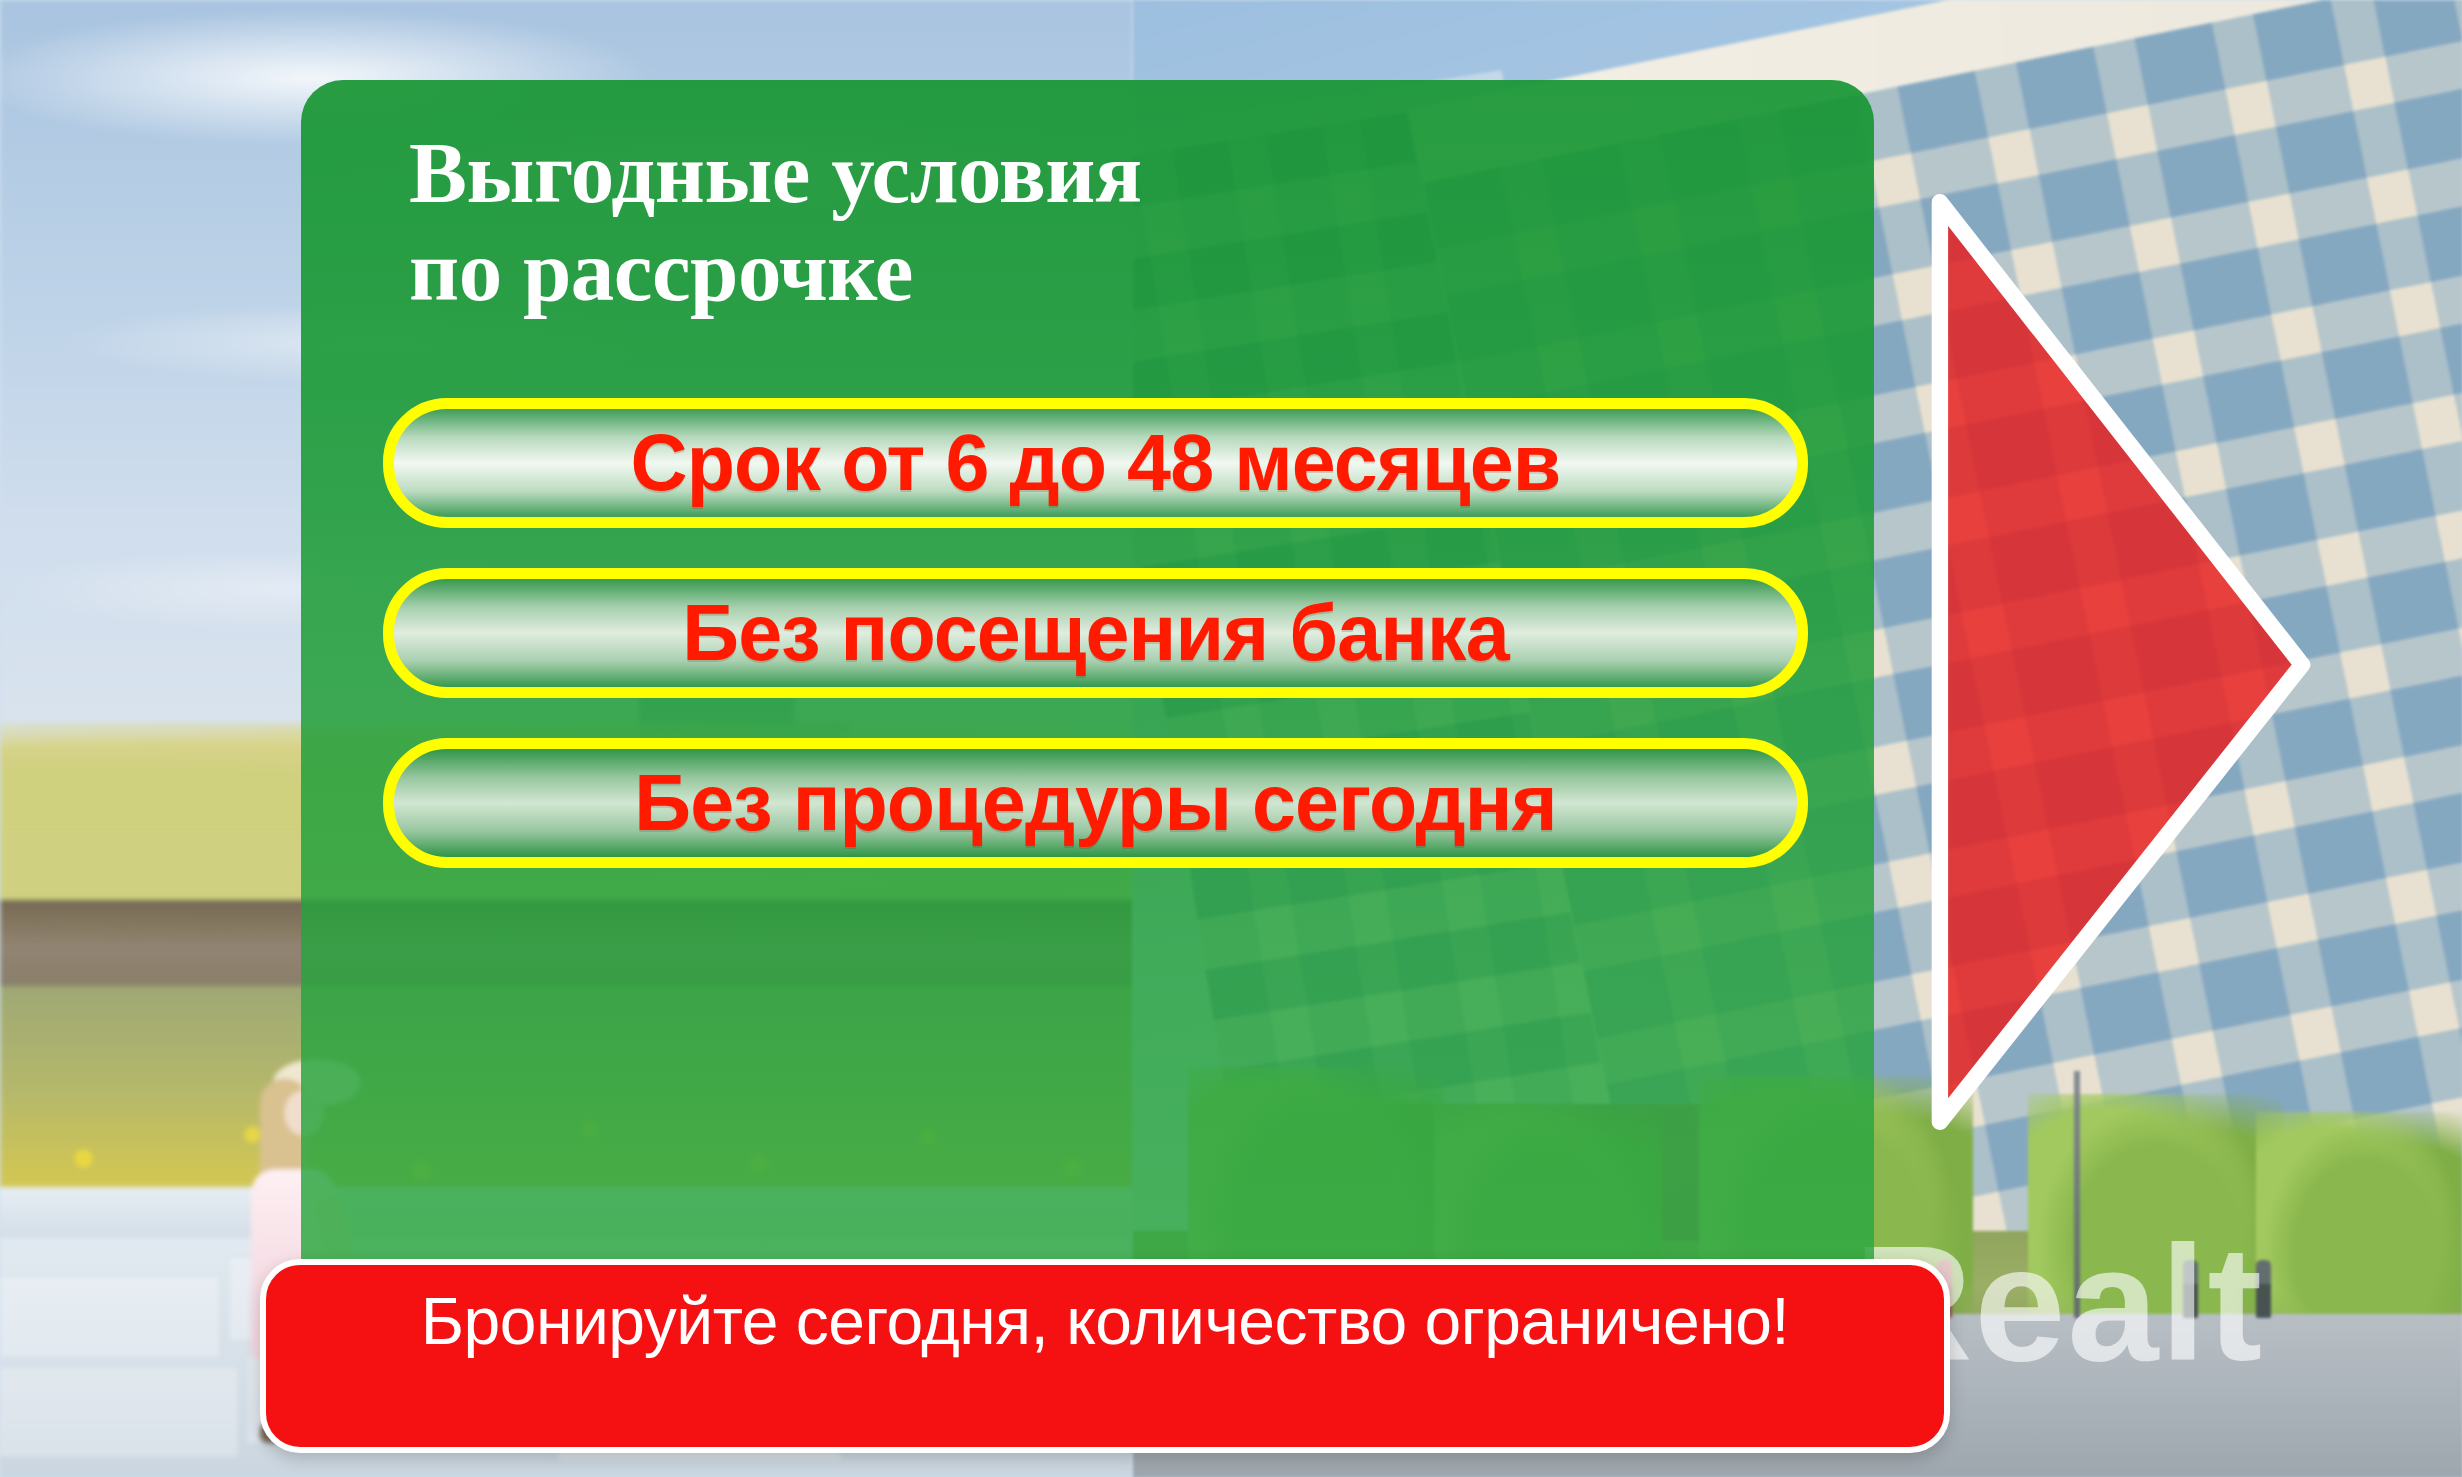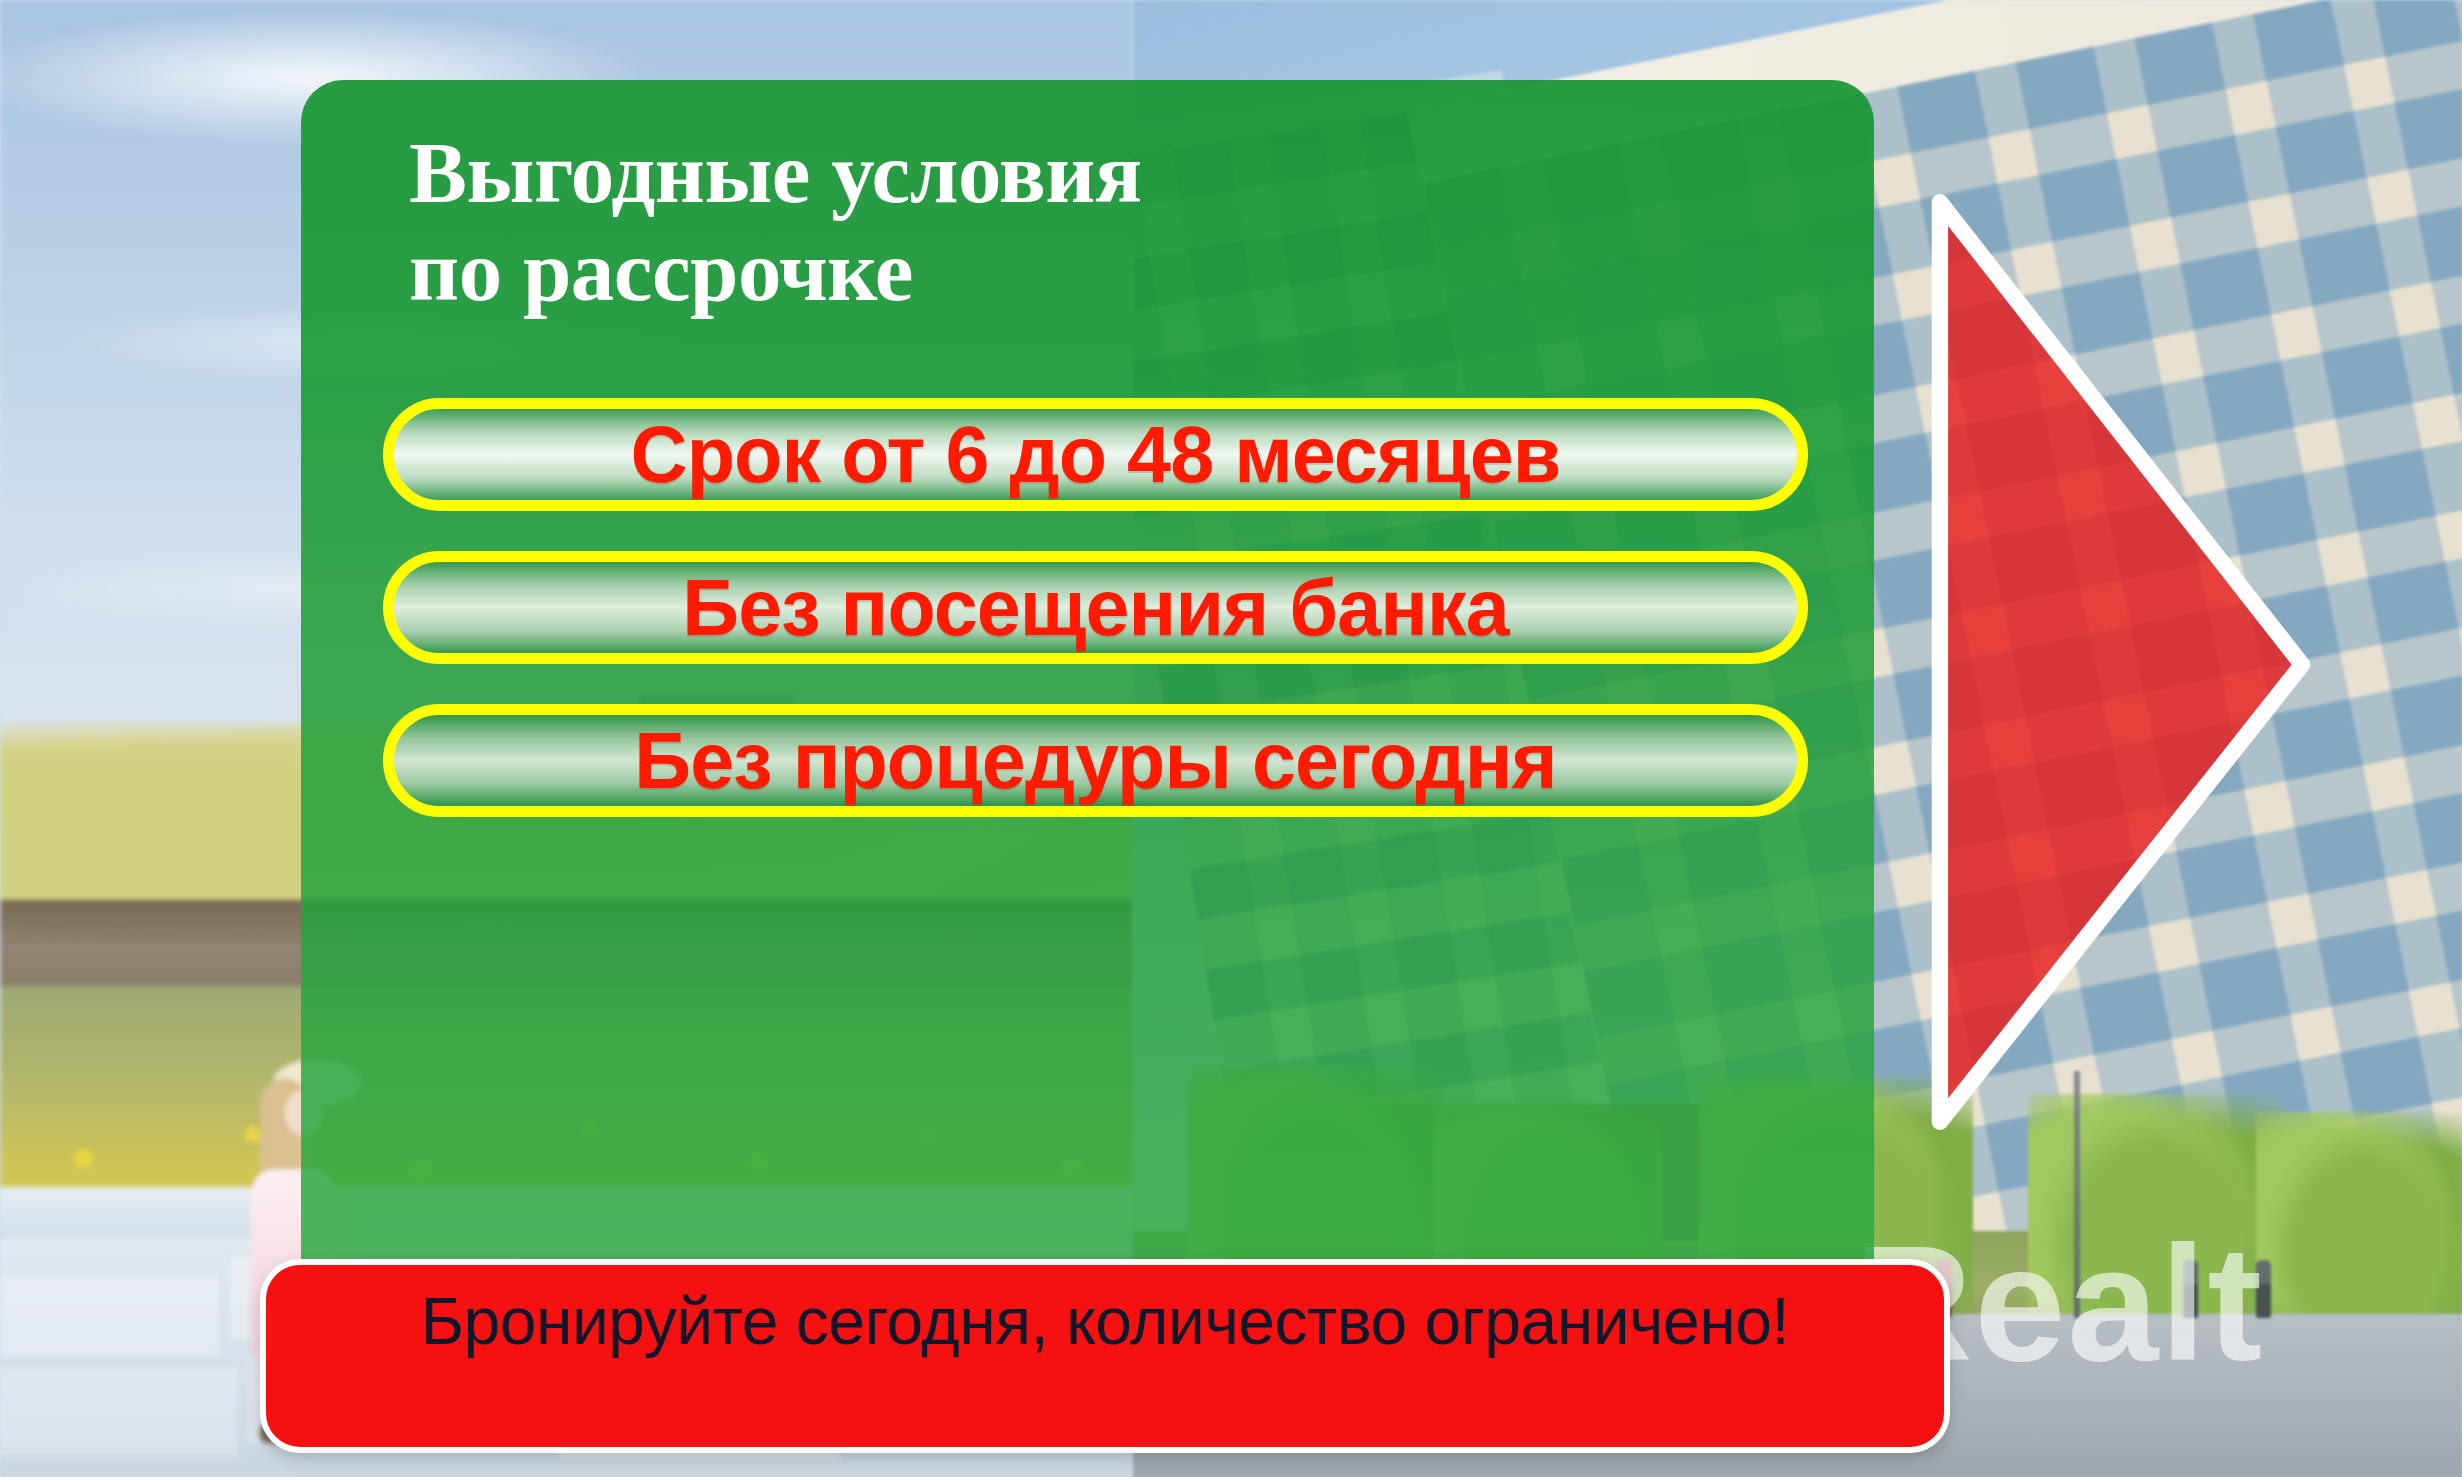"Срок от 6 до 48" .pill { height: 113px -> 130px }
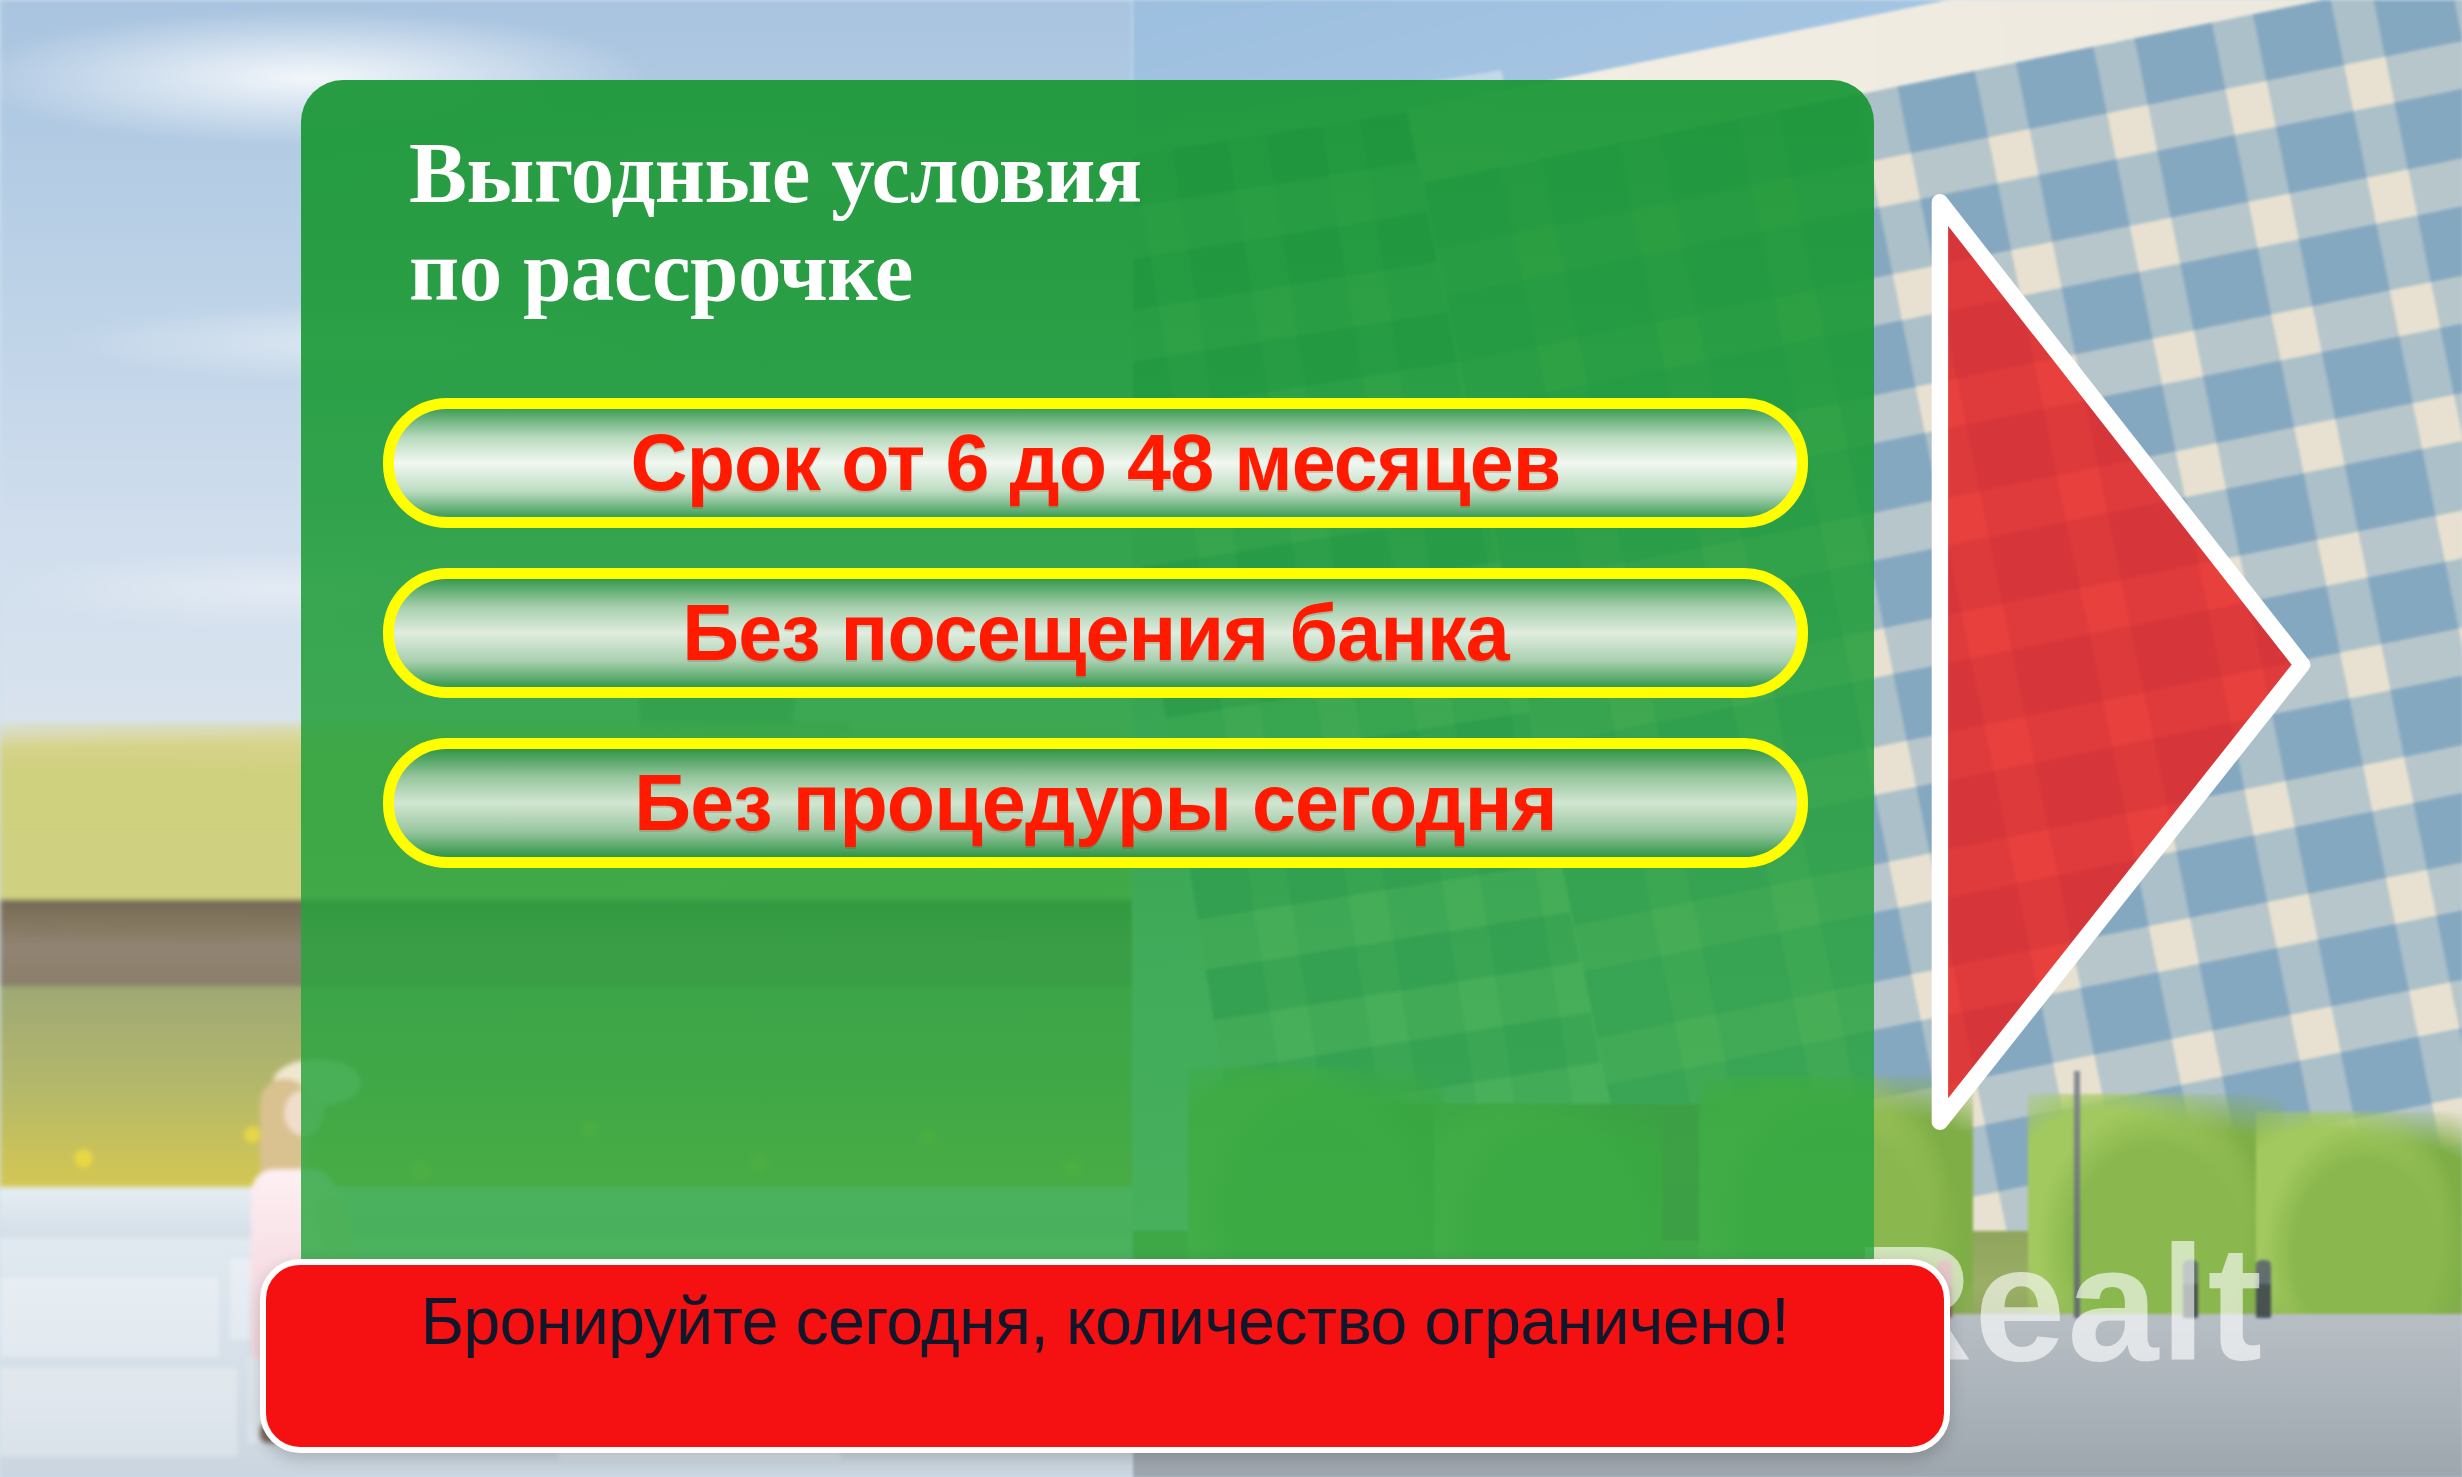"Бронируйте сегодня, количество" .cta-text { color: #0f172a -> #ffffff }
